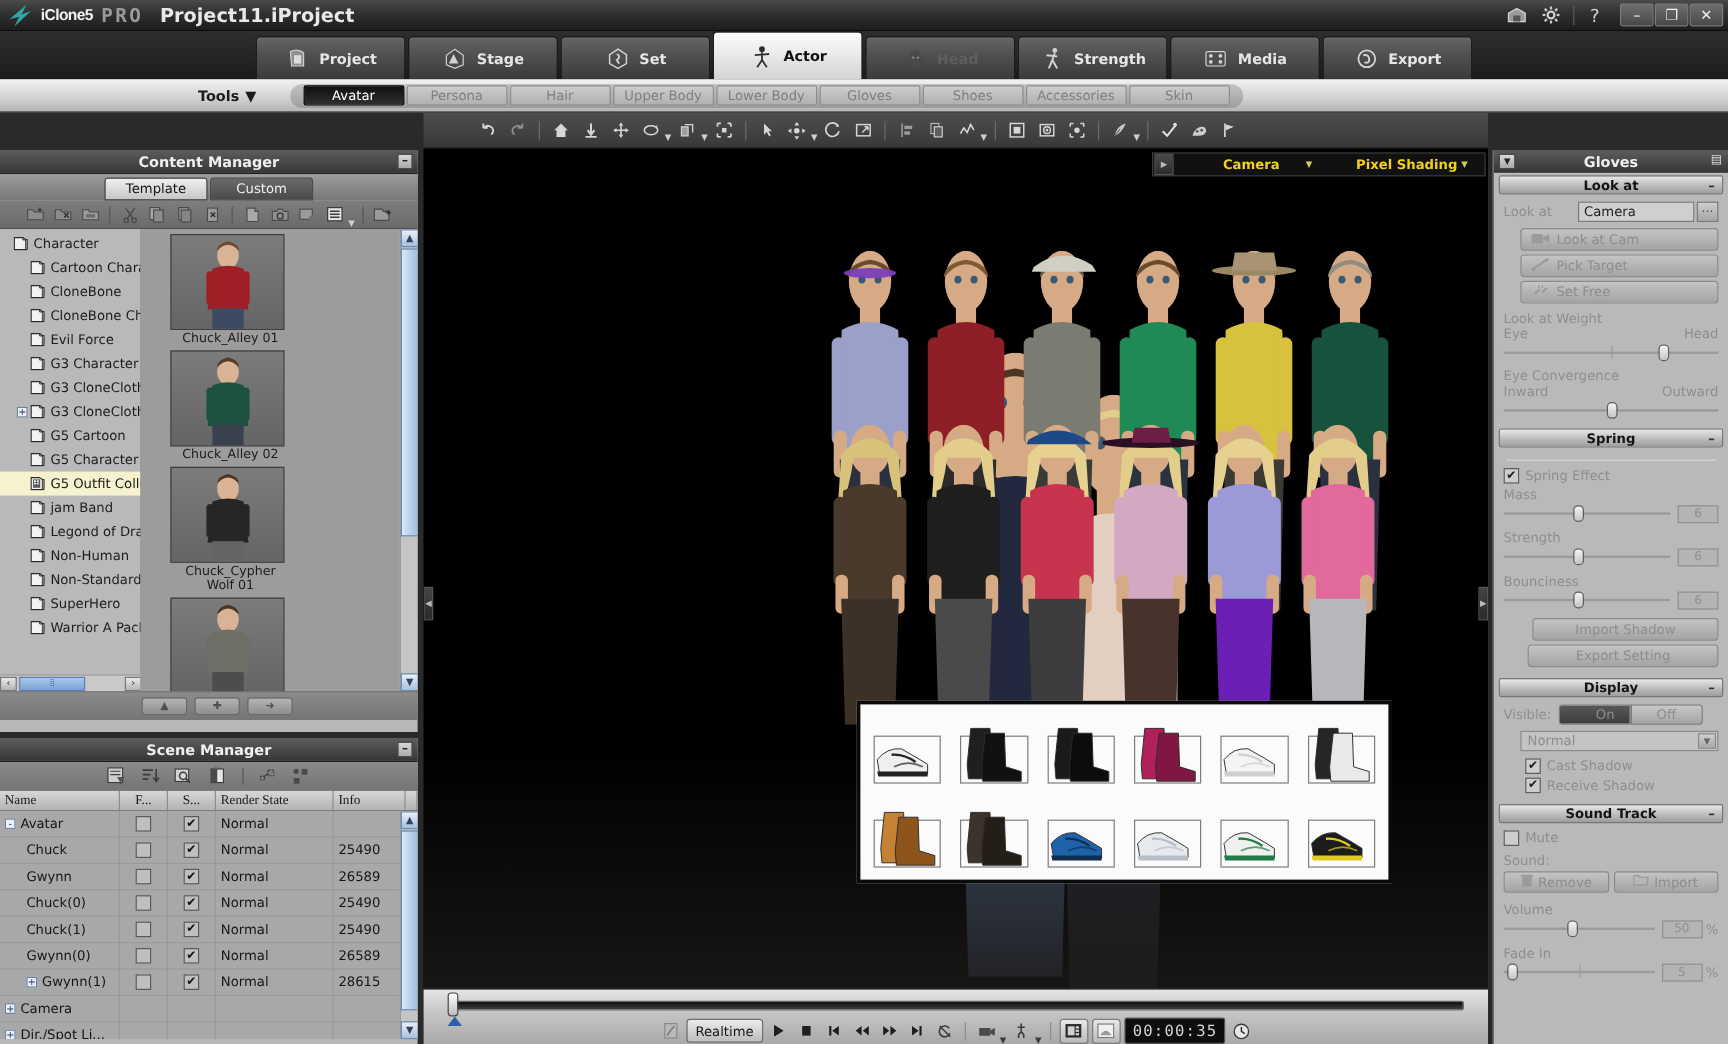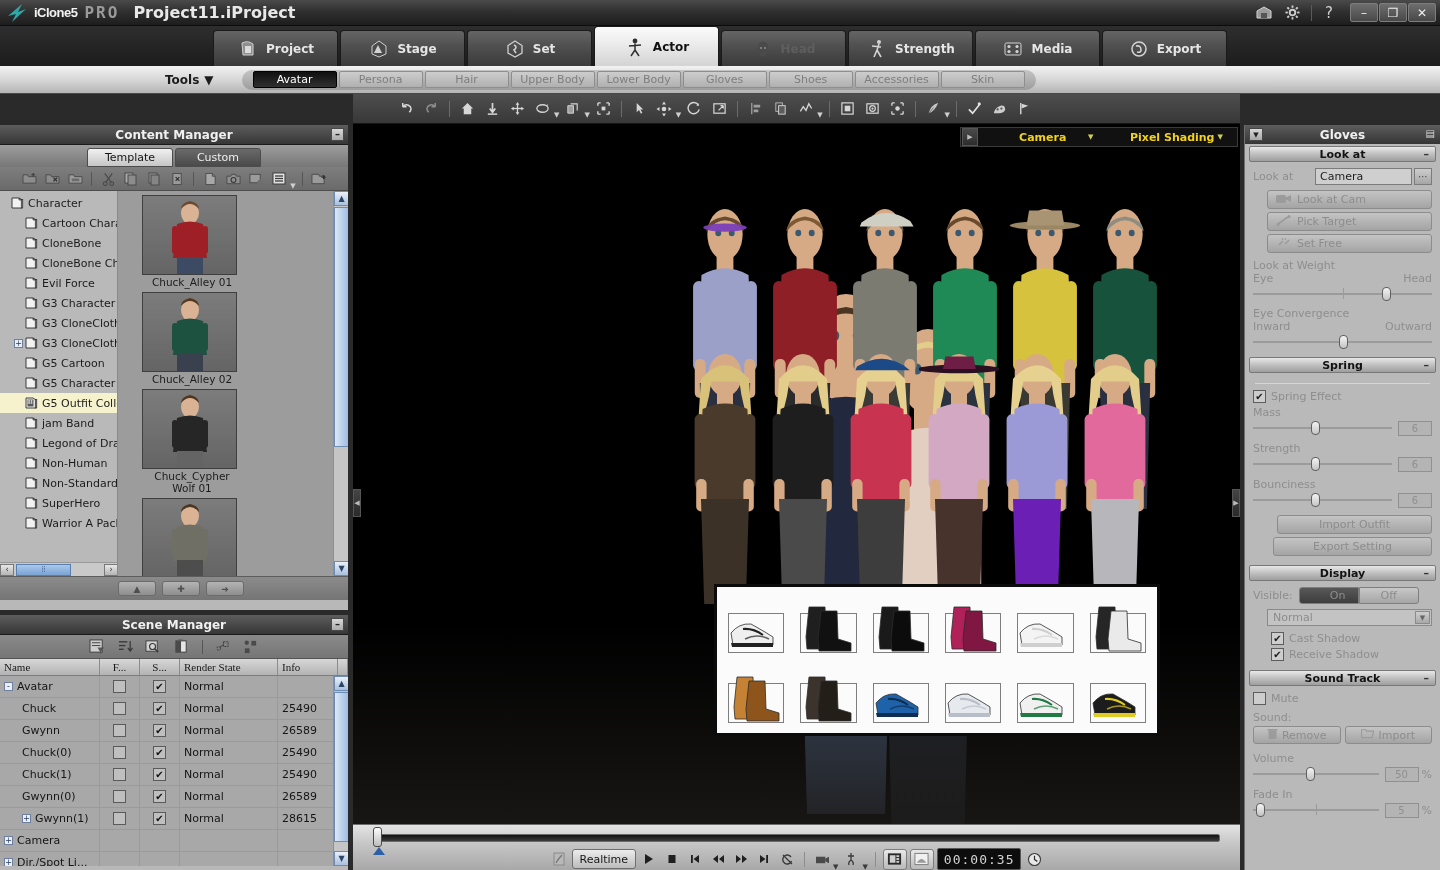"Import Outfit" span { text: Outfit -> Shadow }
